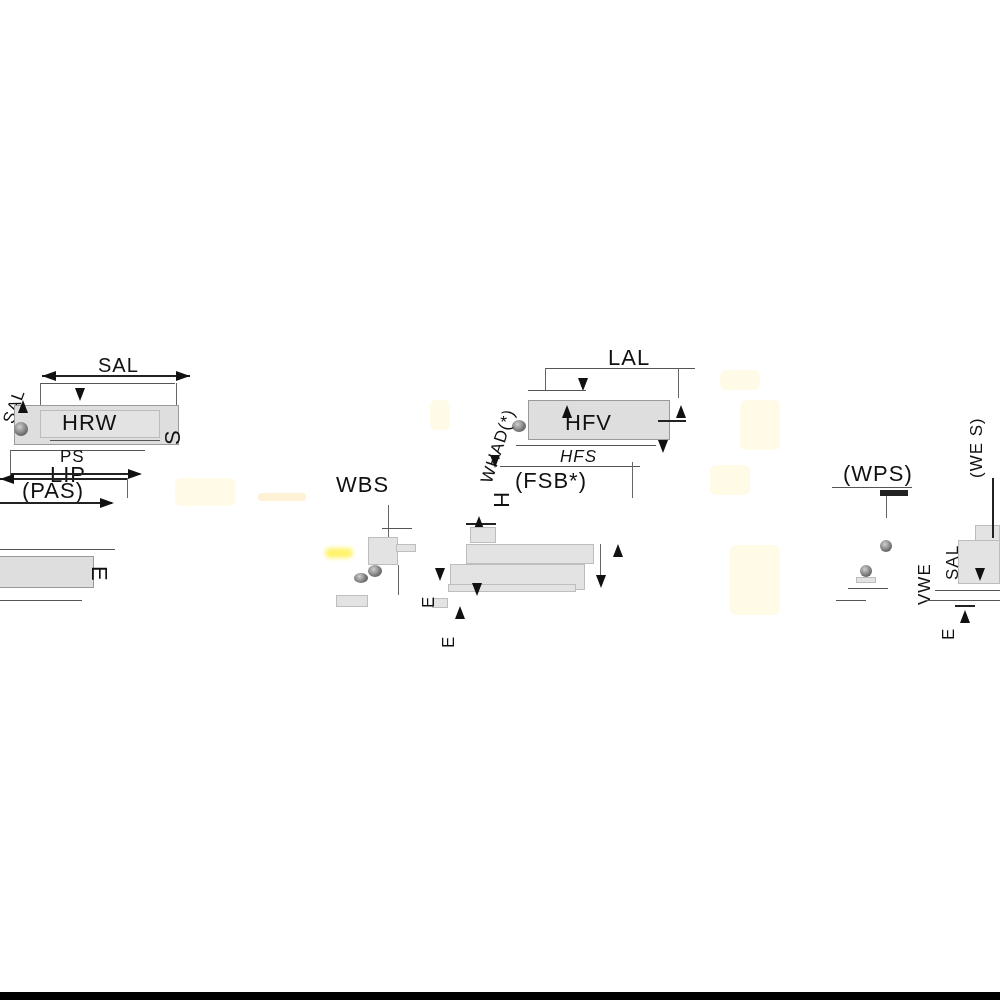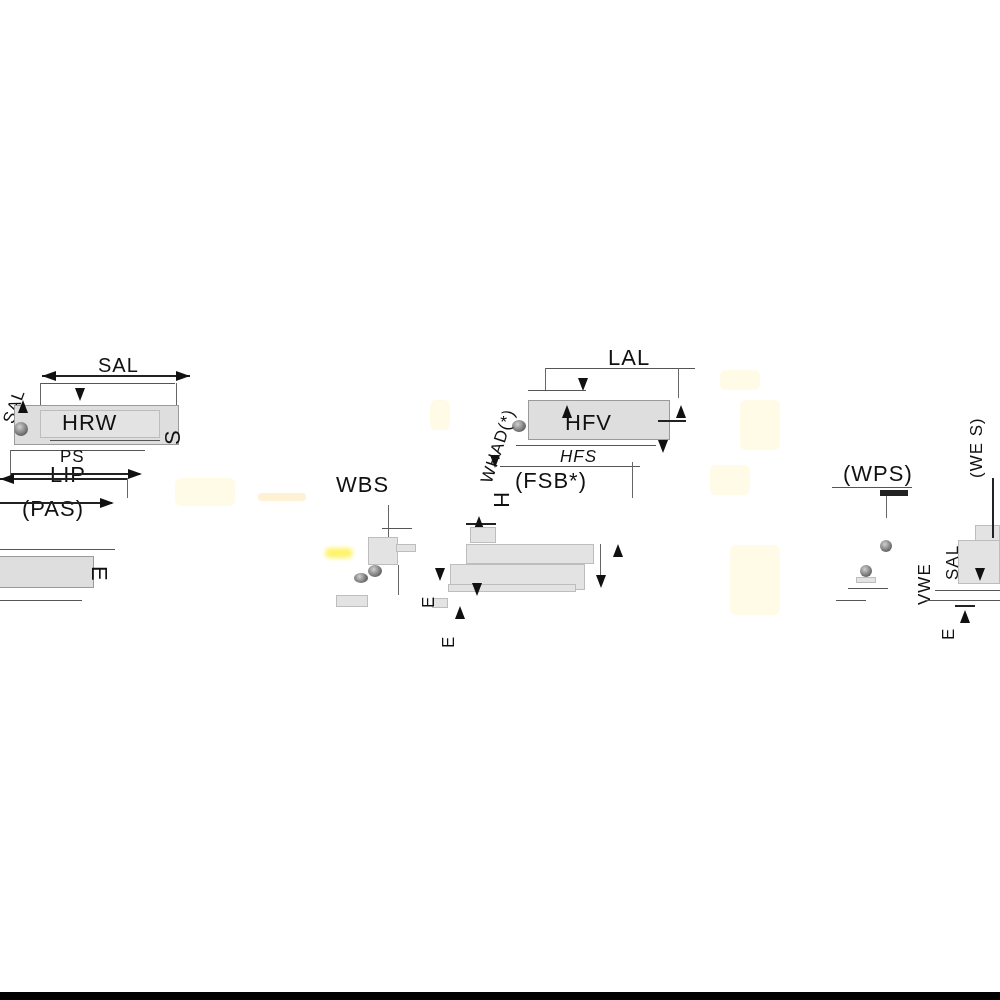"(PAS)" div.label { margin-top: 18px -> none }
